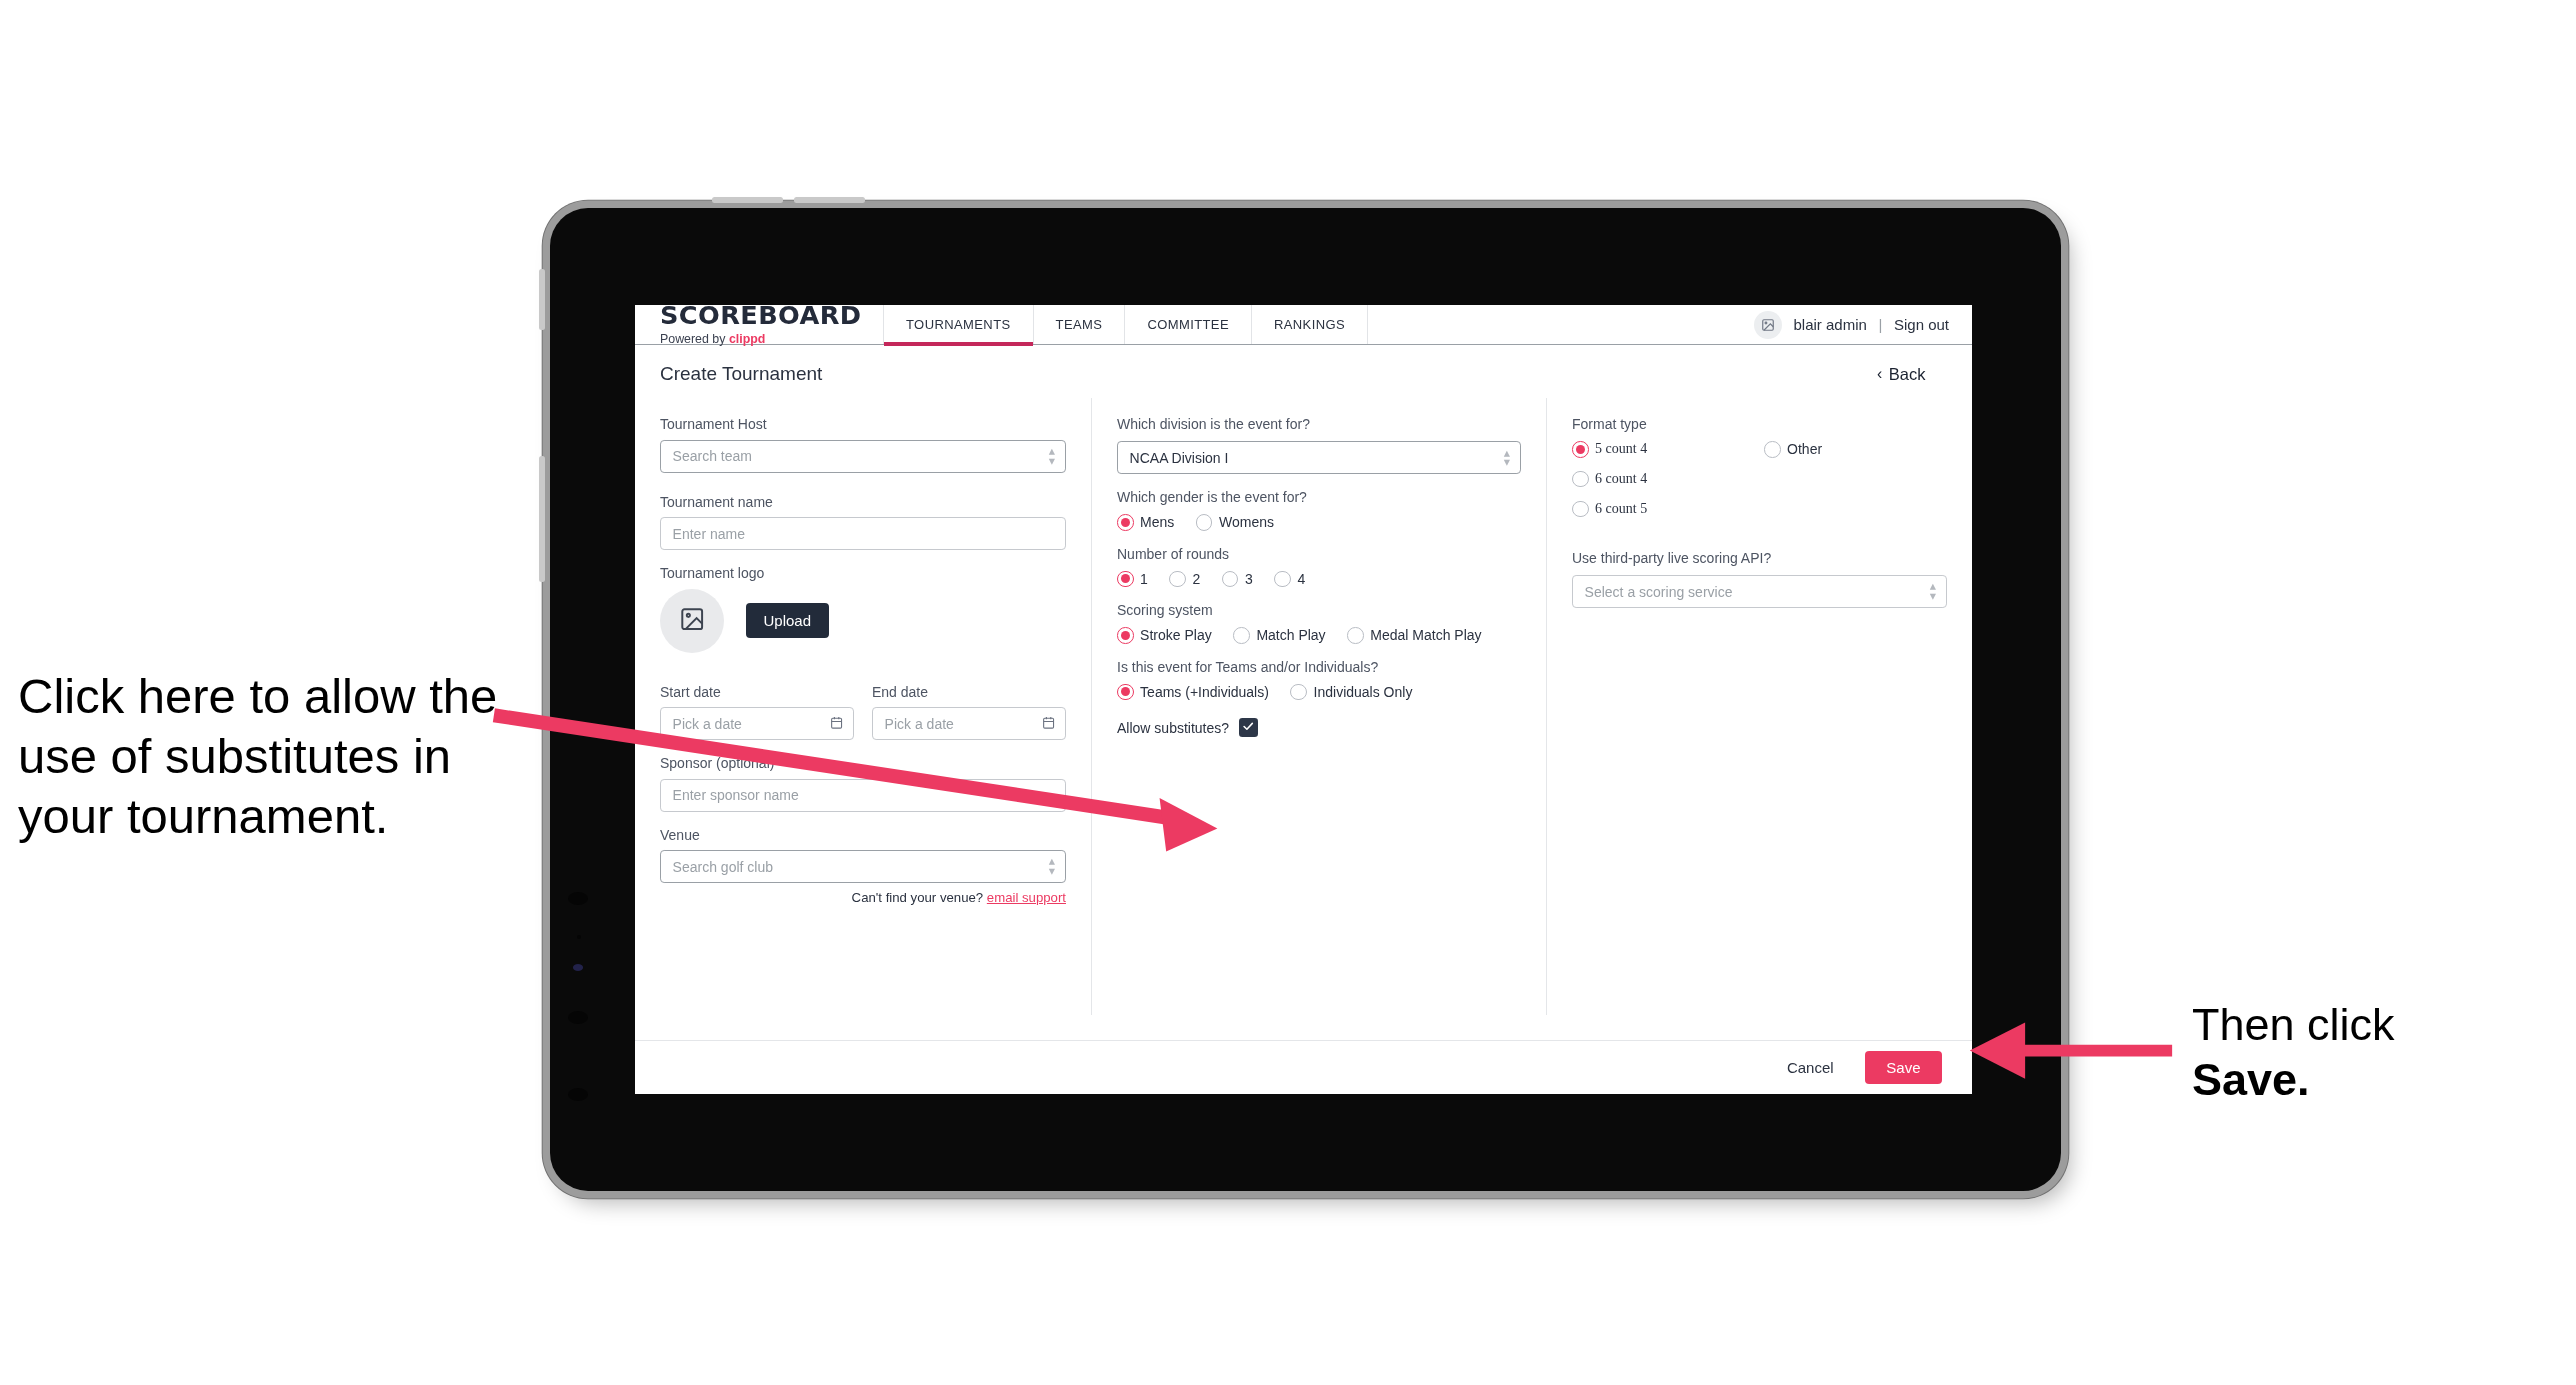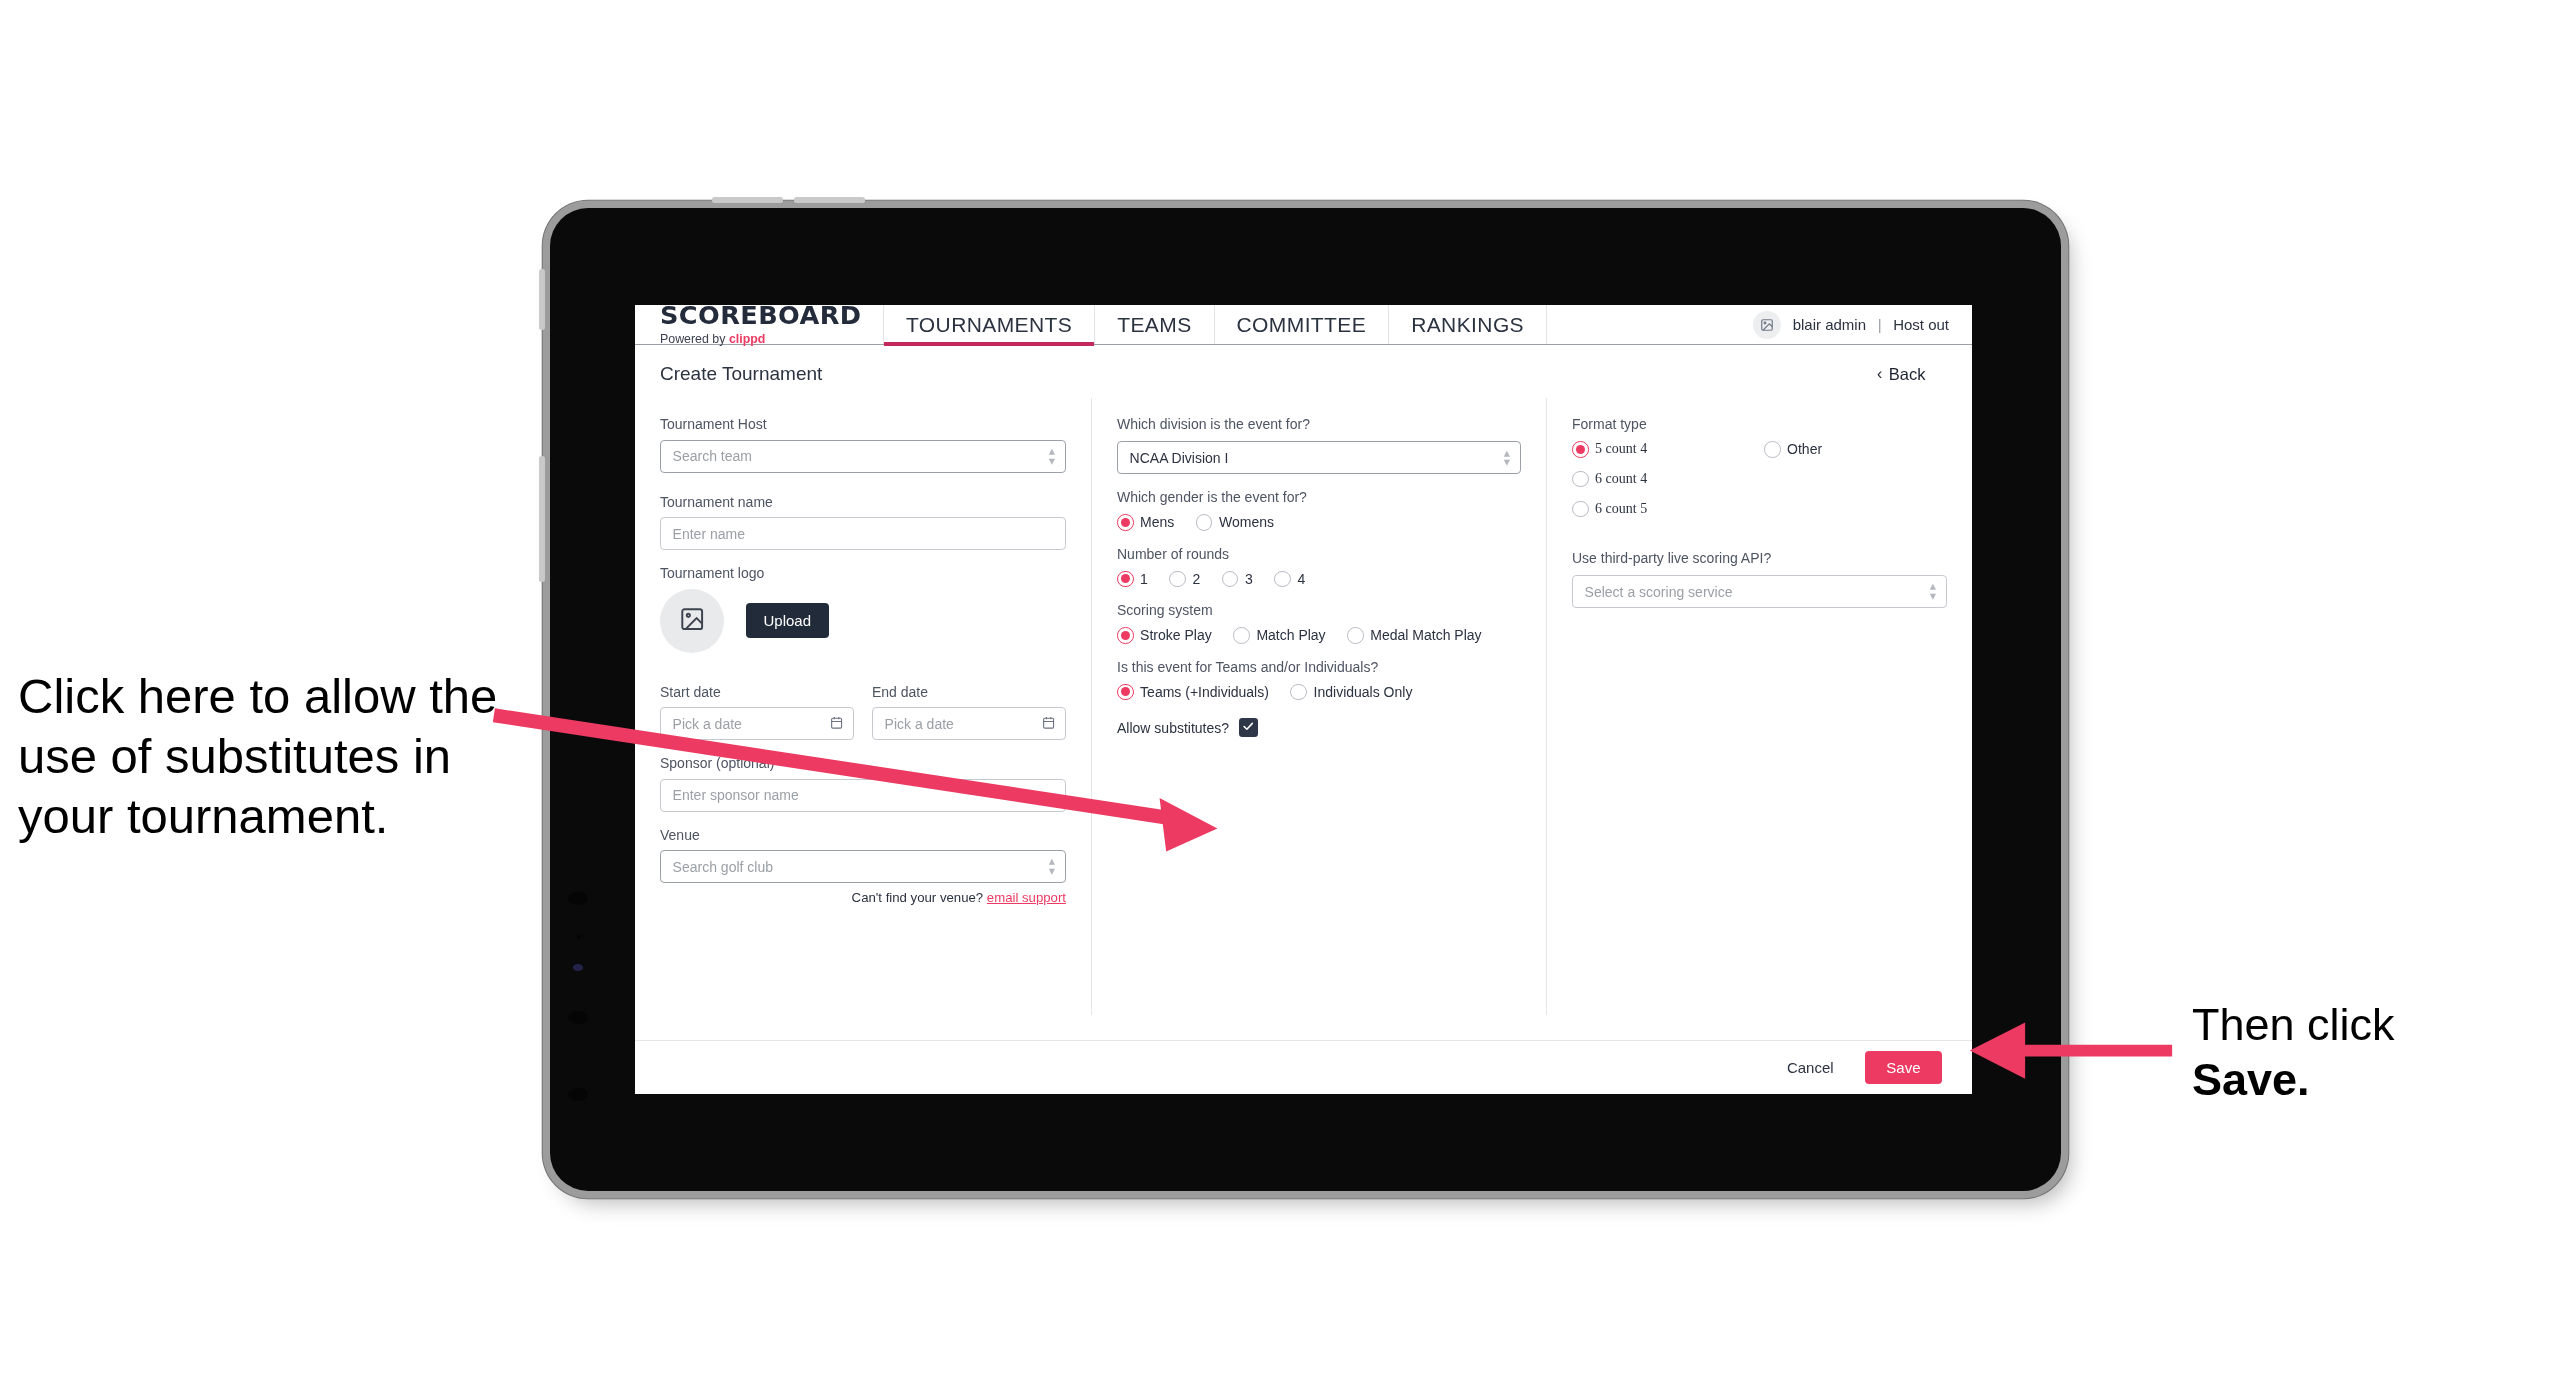"TOURNAMENTS" .nav-item { font-size: 21px -> 13px }
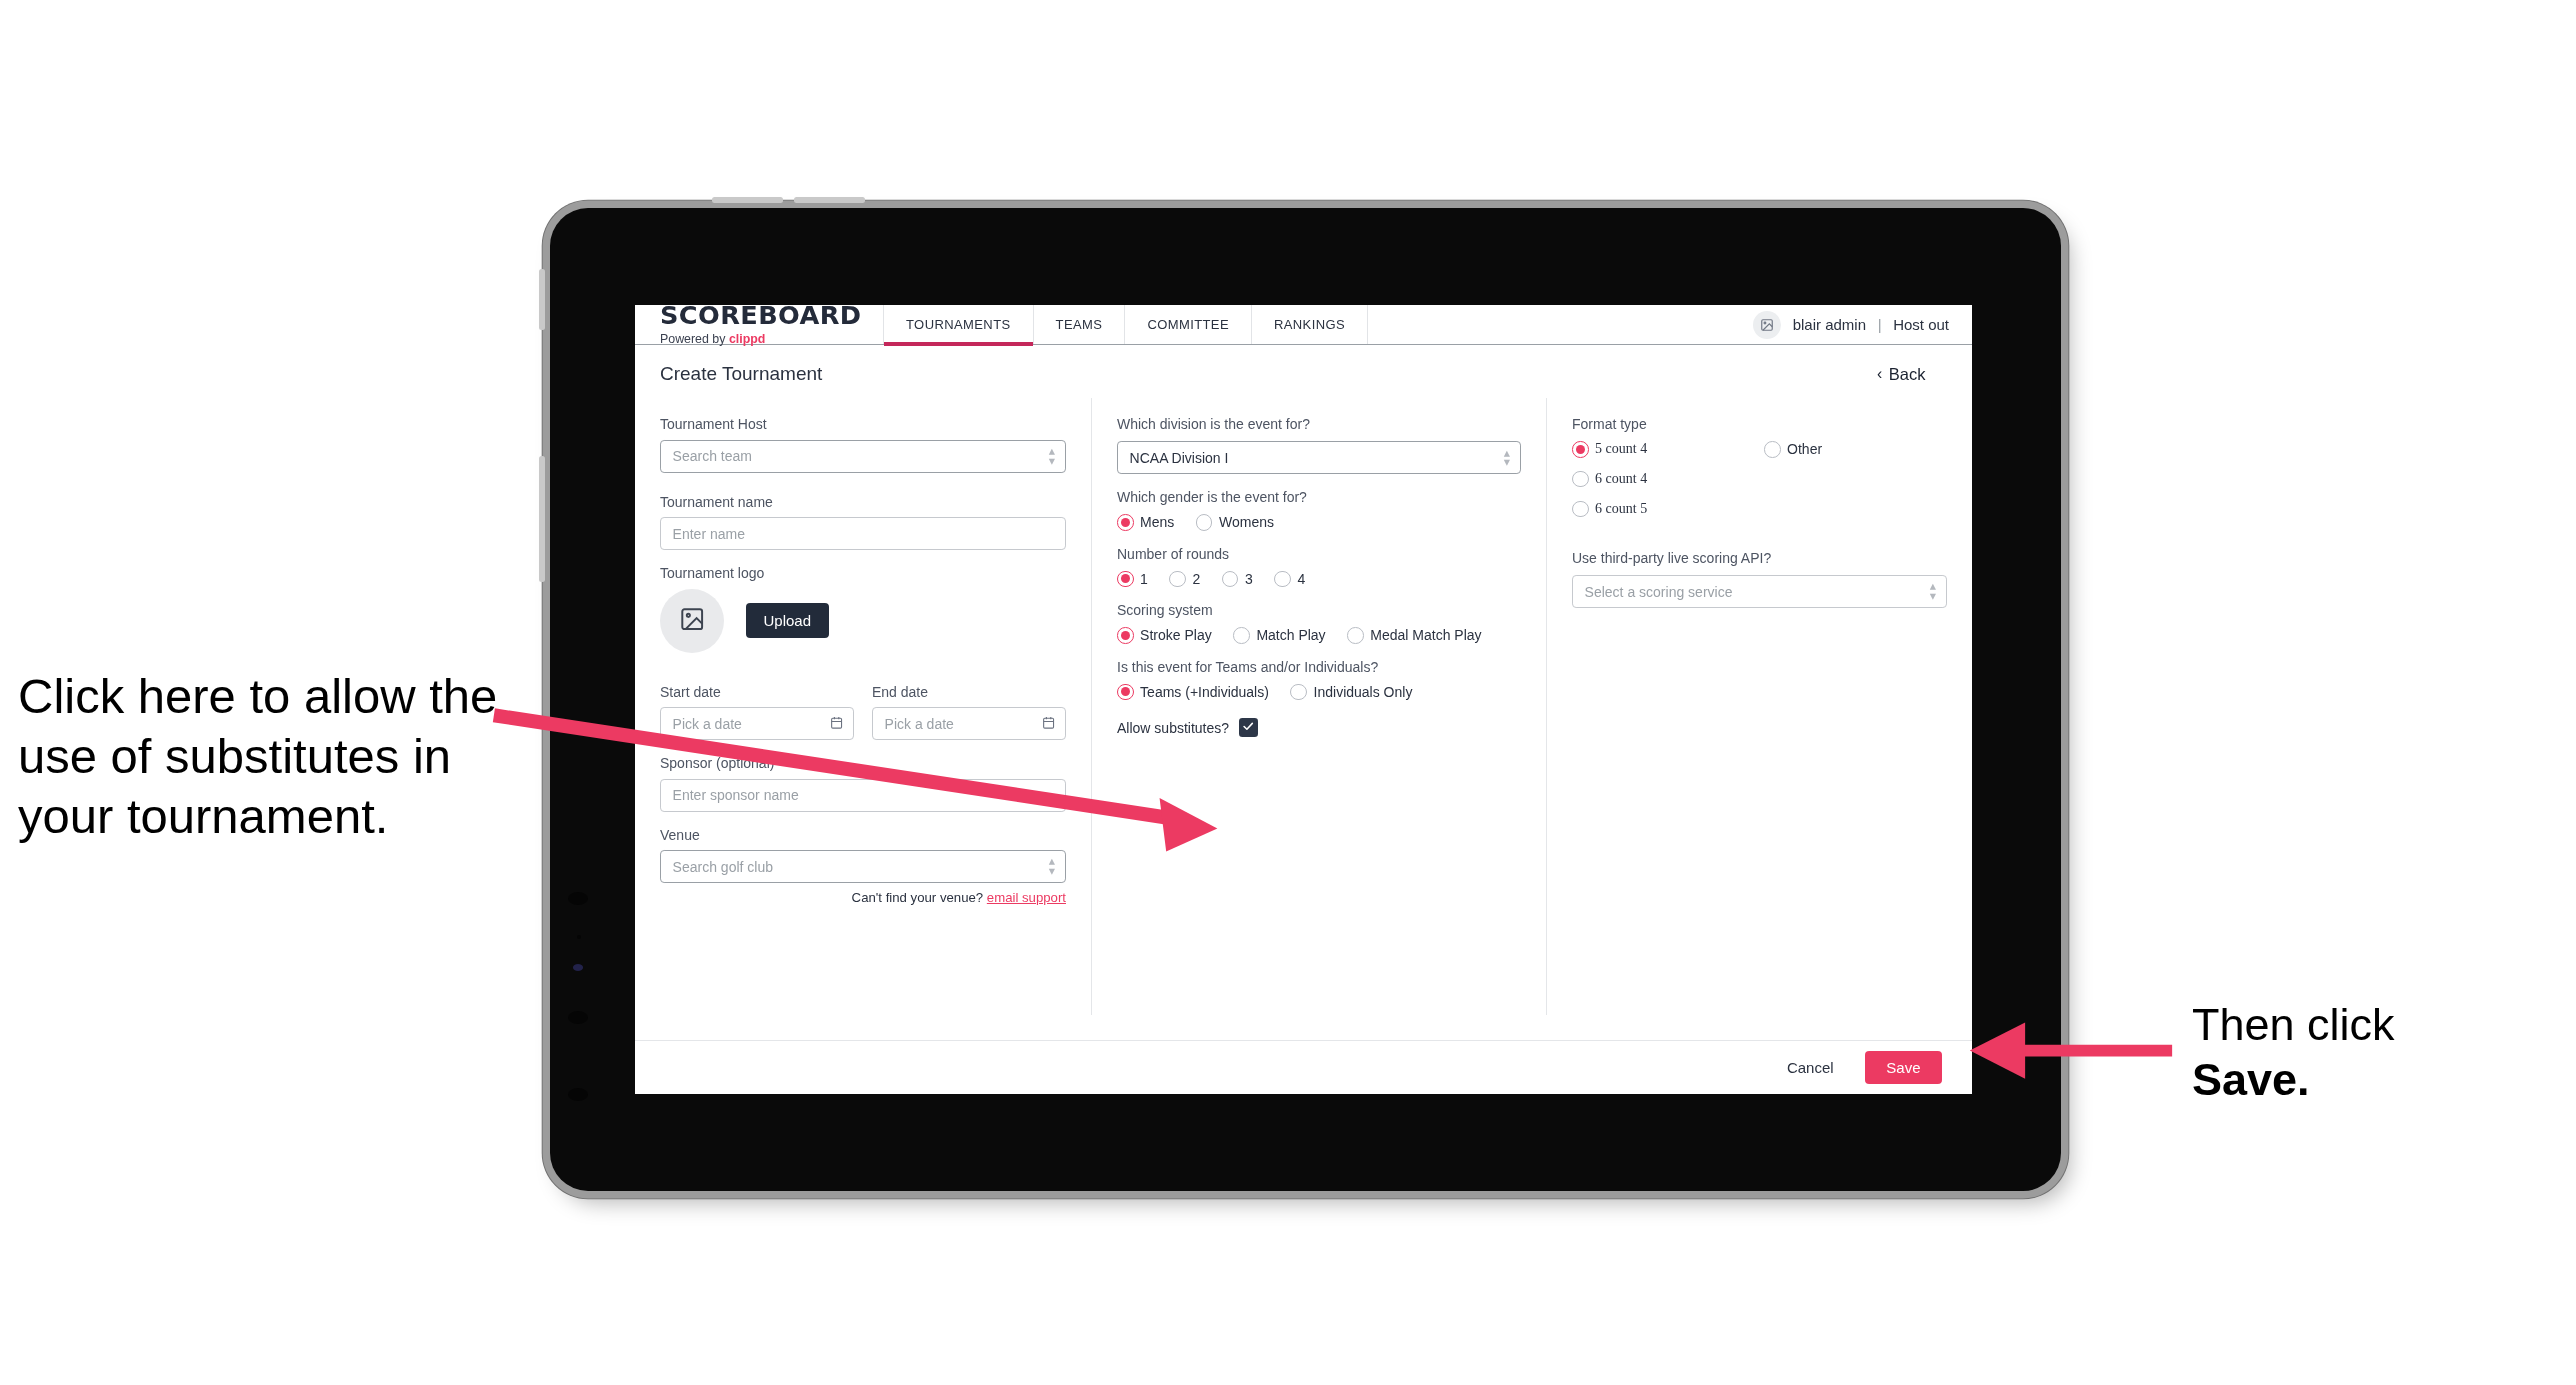"Host out" span.hr-link { text: Host -> Sign }
